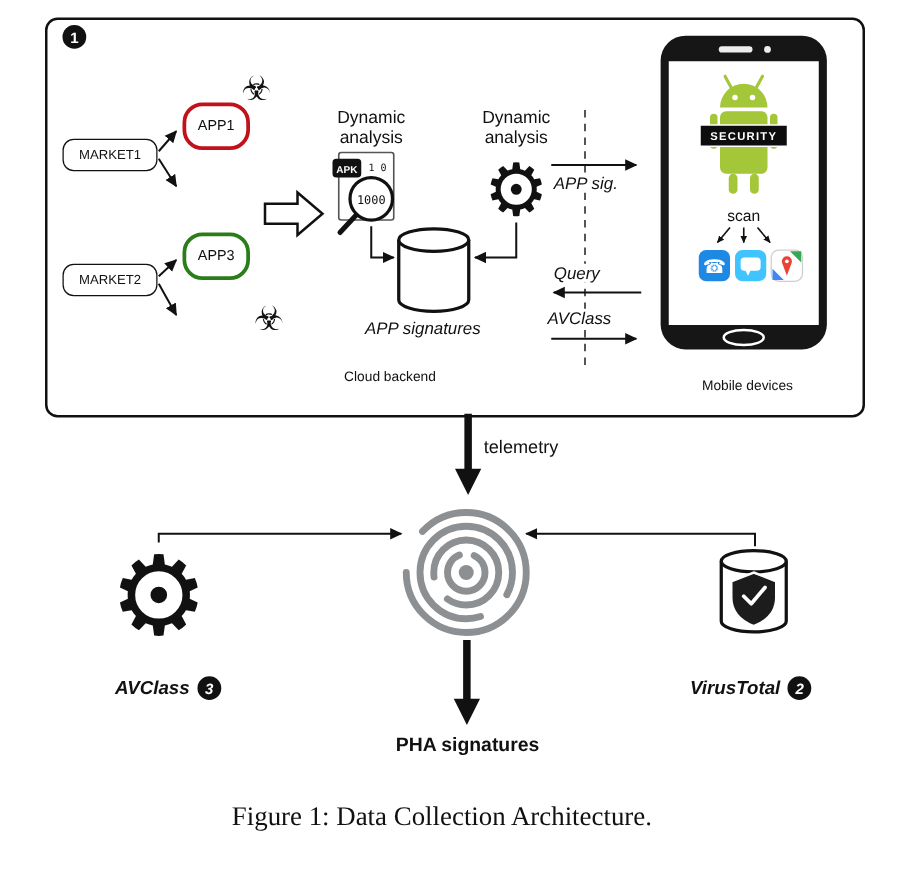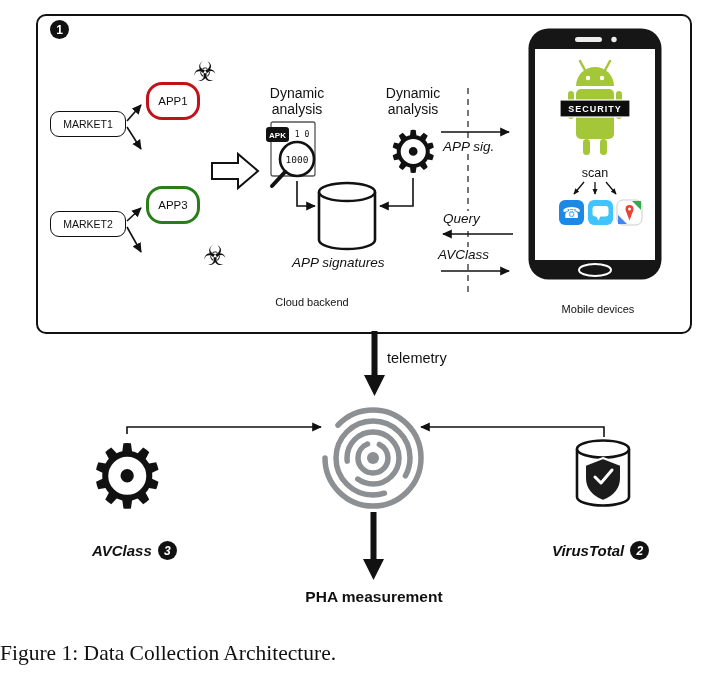"PHA measurement" div.abs { text: measurement -> signatures }
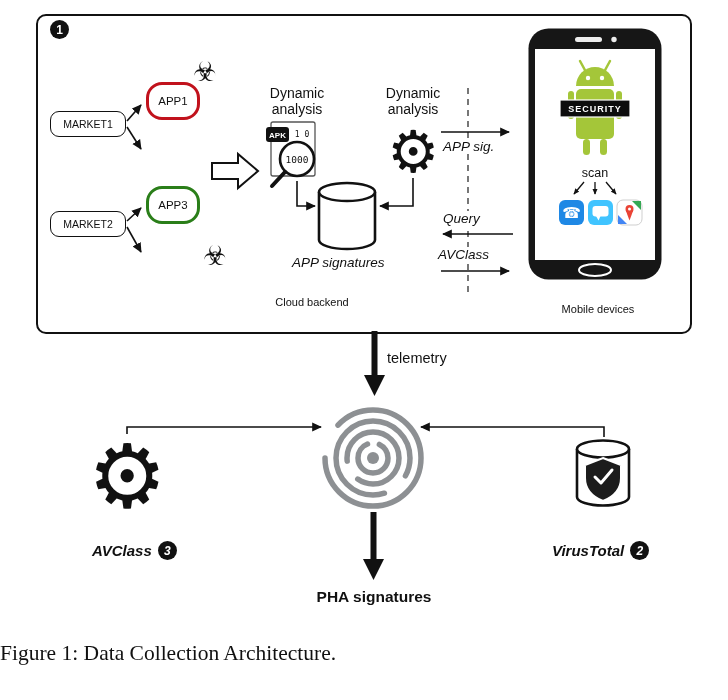"Figure 1: Data Collection Architecture." .caption { margin-left: none -> 15px; text-align: none -> center }
